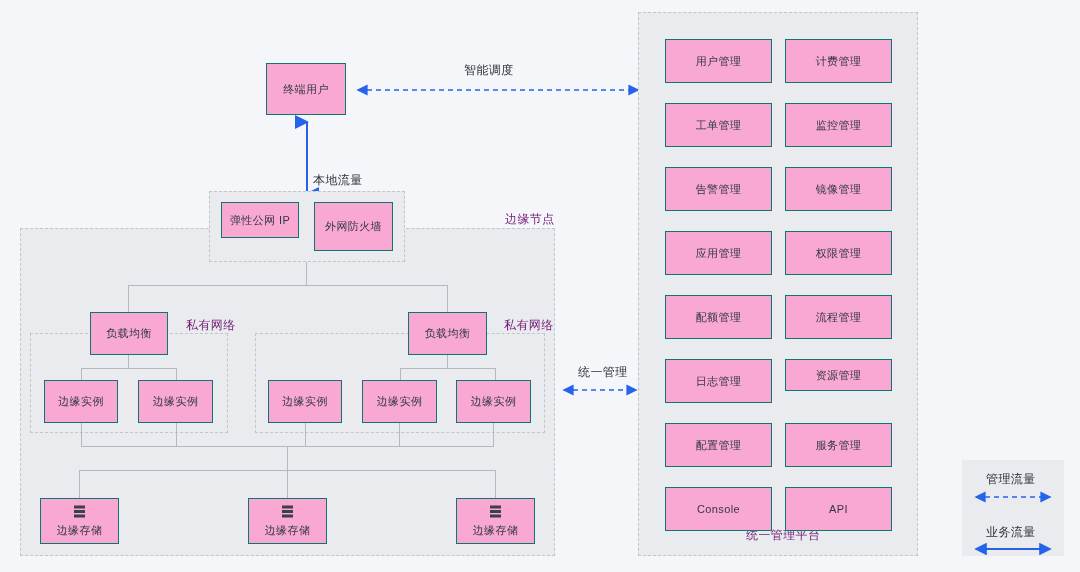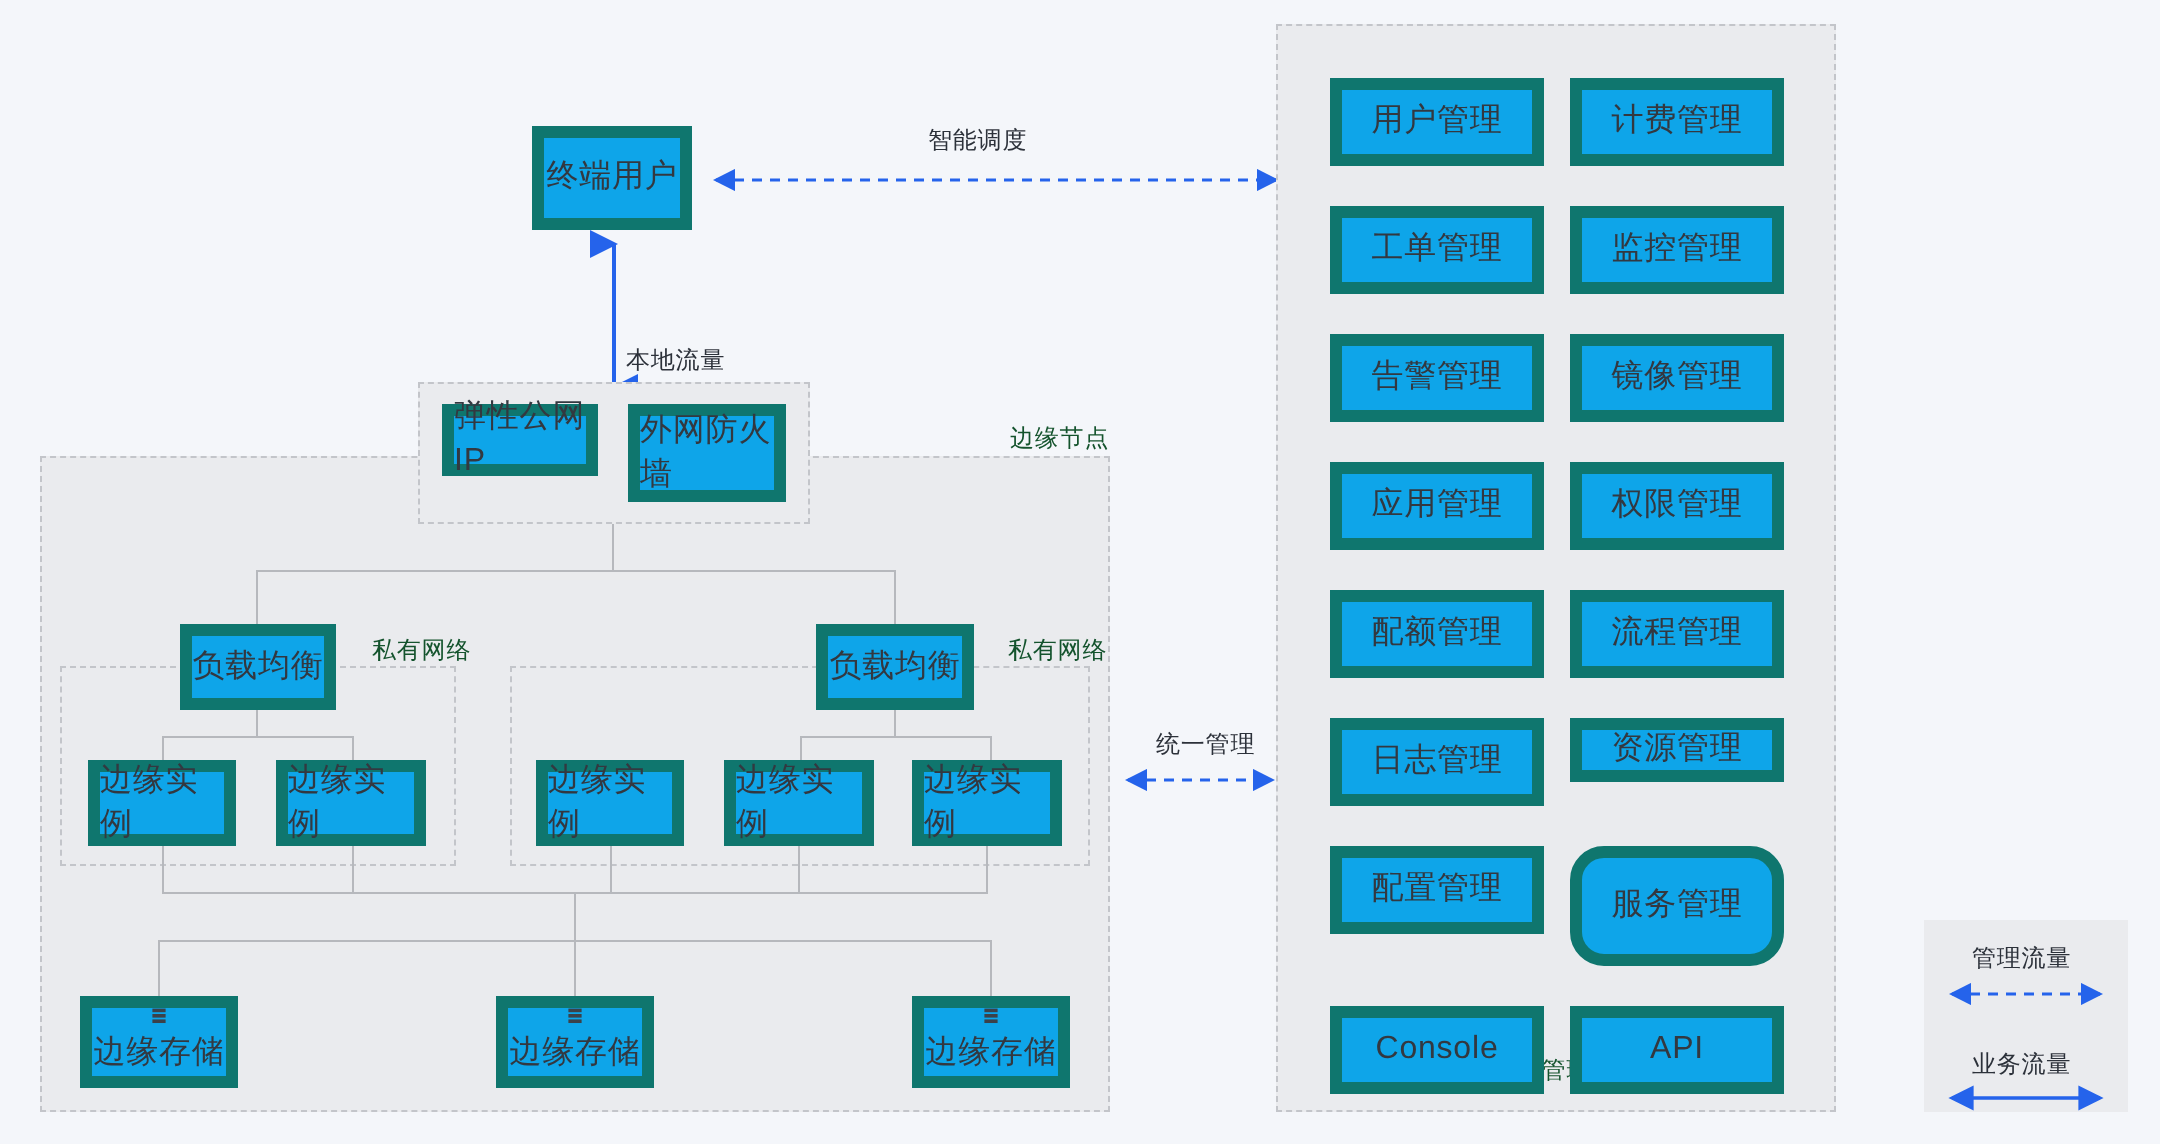"用户管理" .box { background: #0ea5e9 -> #f9a8d4; border: 6px solid #0f766e -> 1px solid #0f766e; font-size: 16px -> 11px }
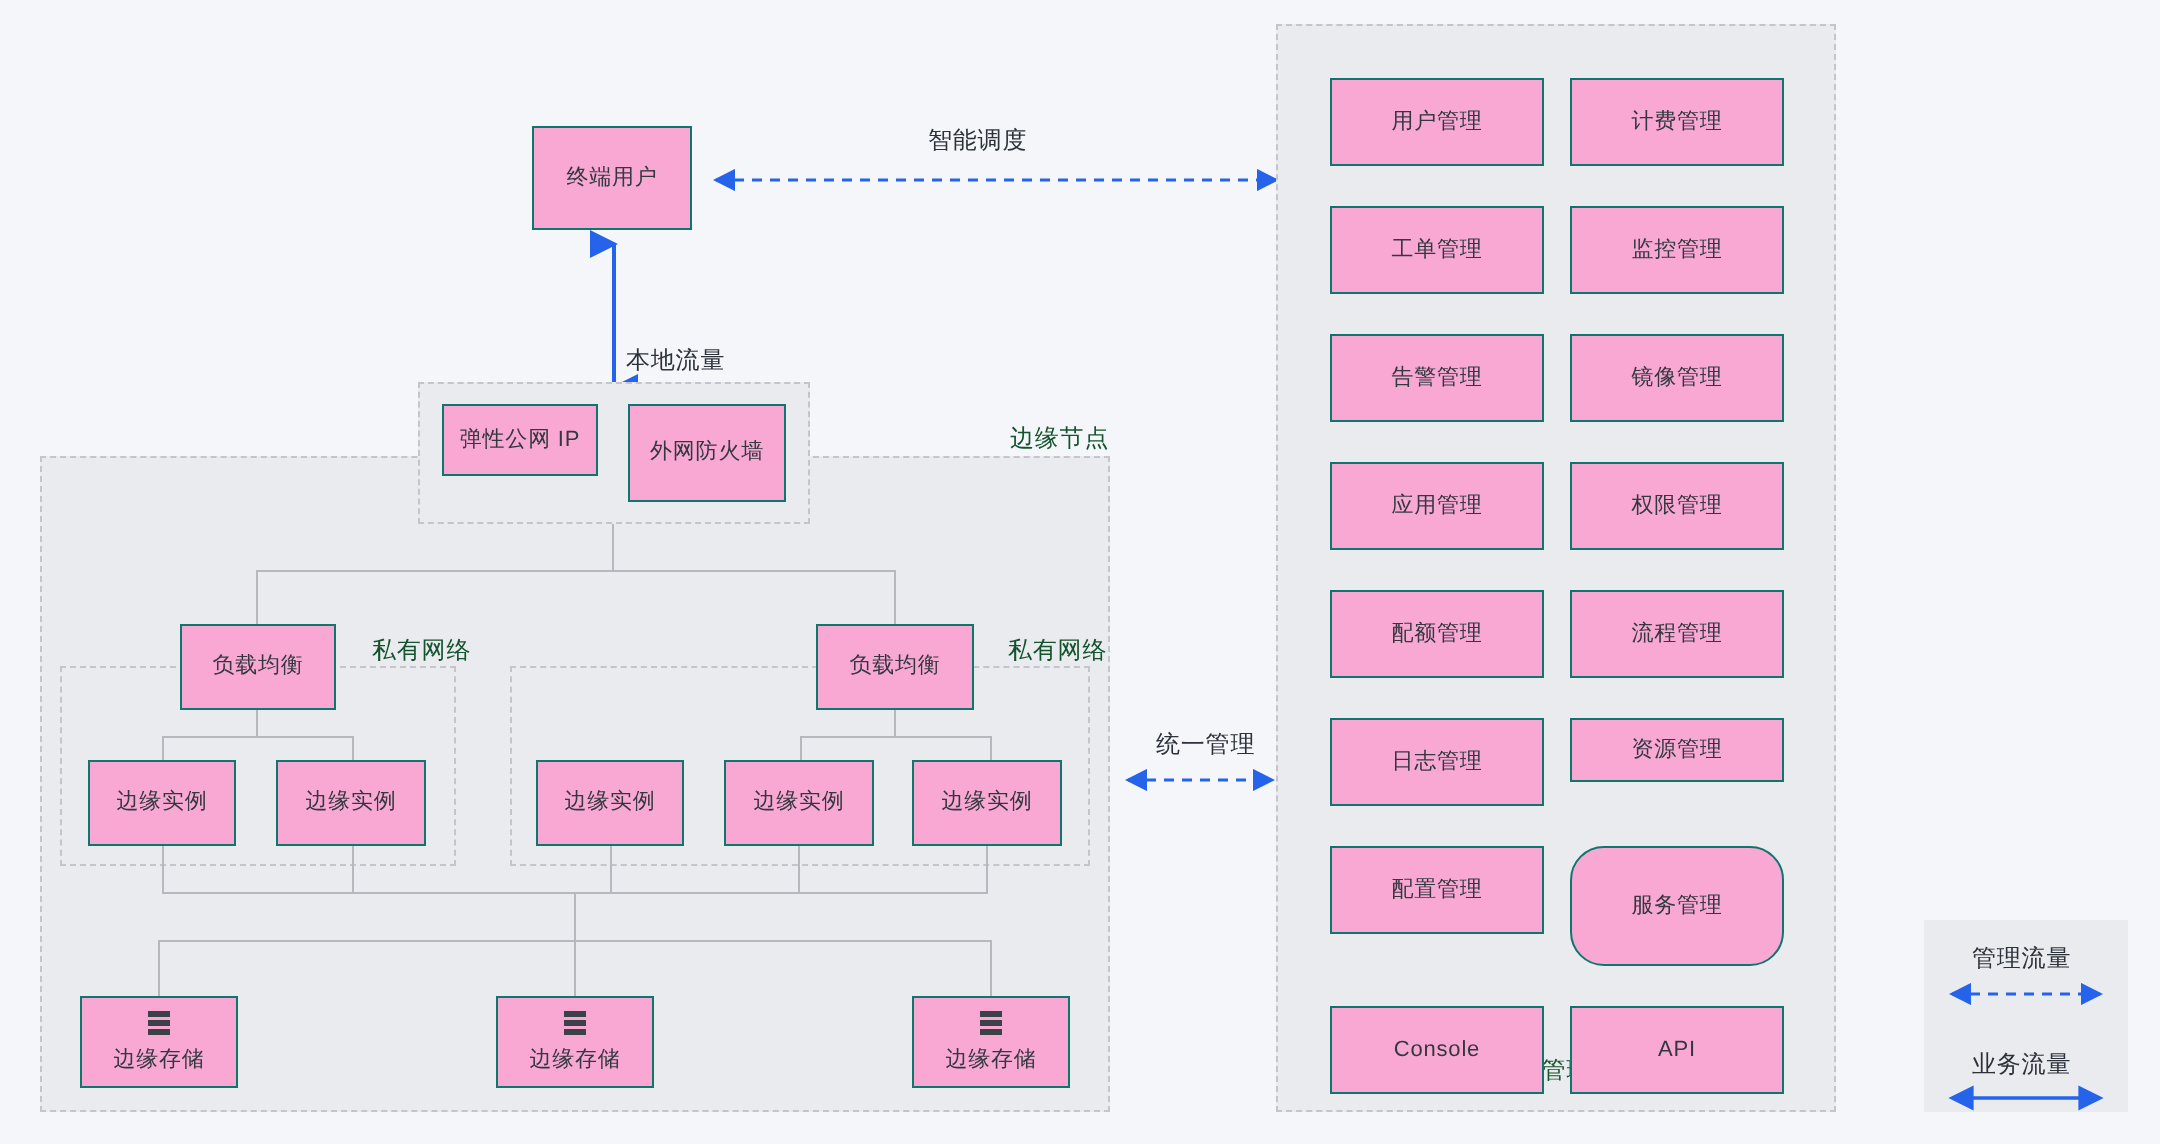"边缘节点" .panel-caption { color: #14532d -> #701a75 }
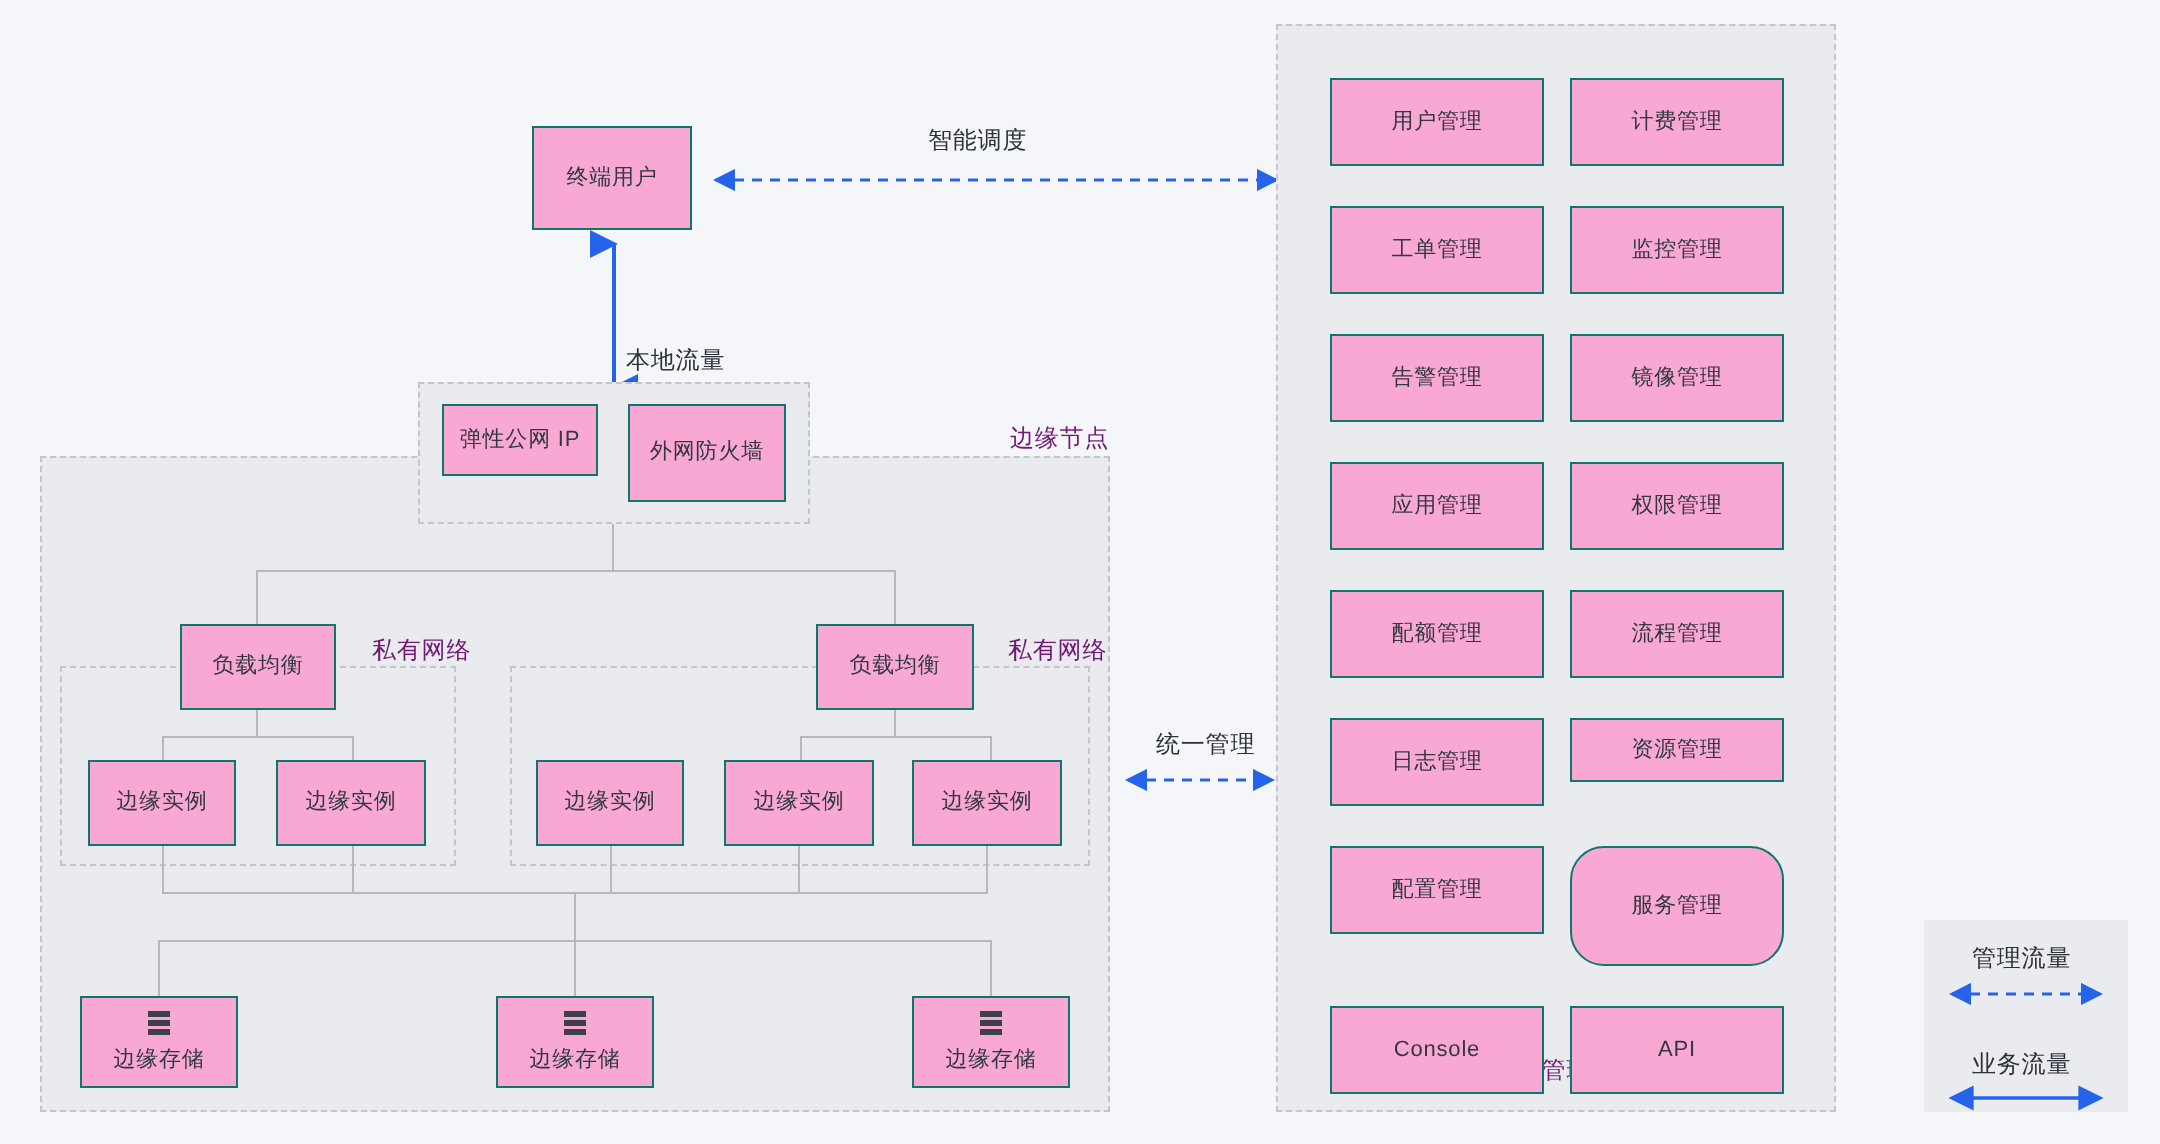"服务管理" div.box { border-radius: 17px -> none; height: 60px -> 44px }
